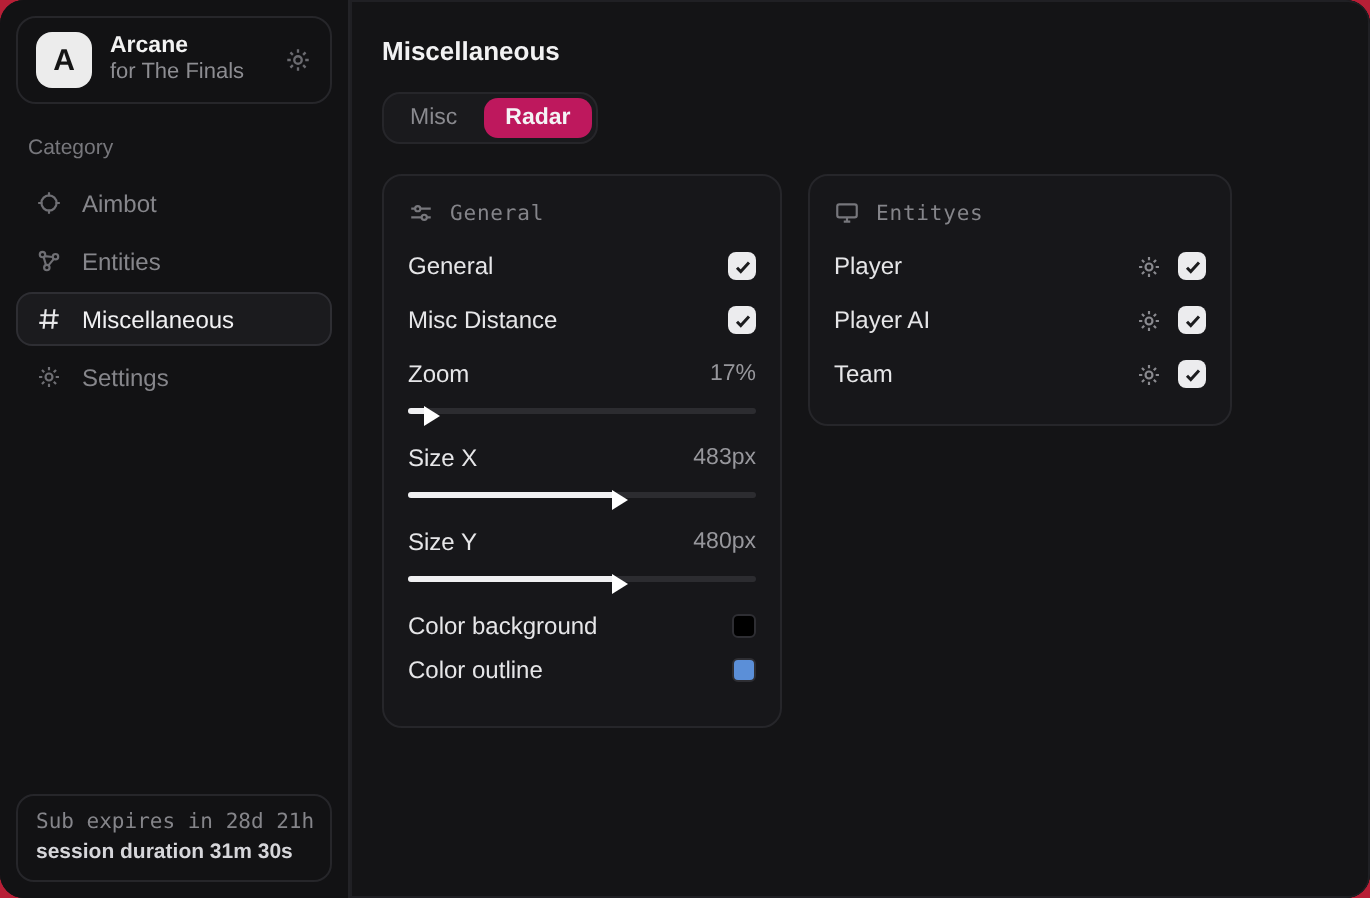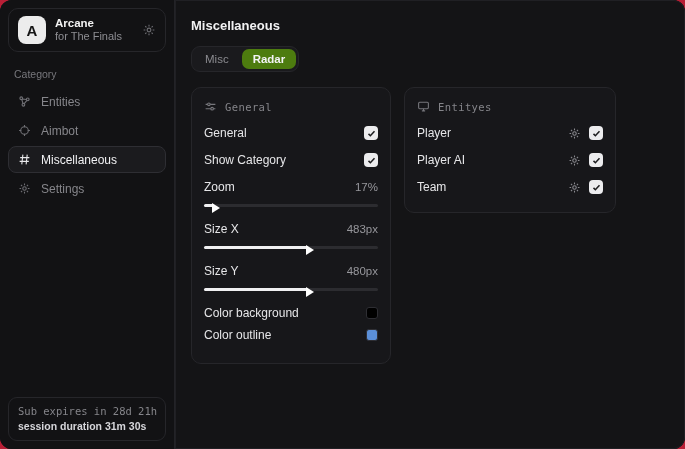"Radar" .tab.active { background: #4d7c0f -> #be185d }
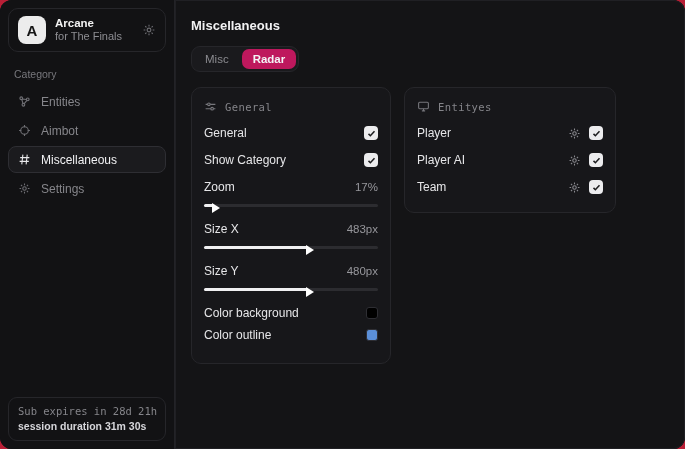"Entities" div.nav-item { order: before "Aimbot" -> after "Aimbot" }
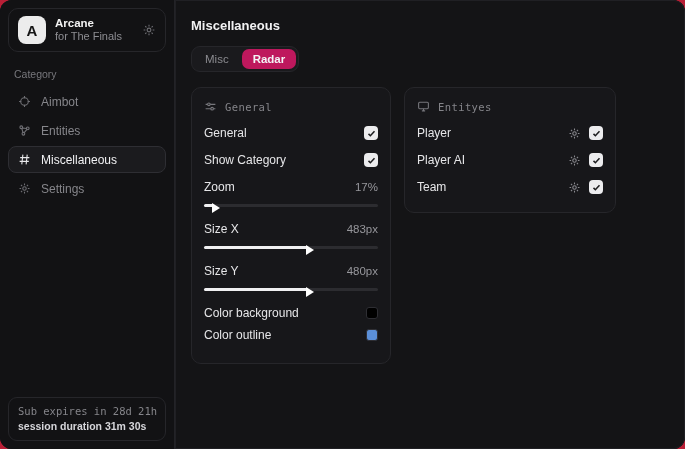"Show Category" span.row-label { text: Show Category -> Misc Distance }
